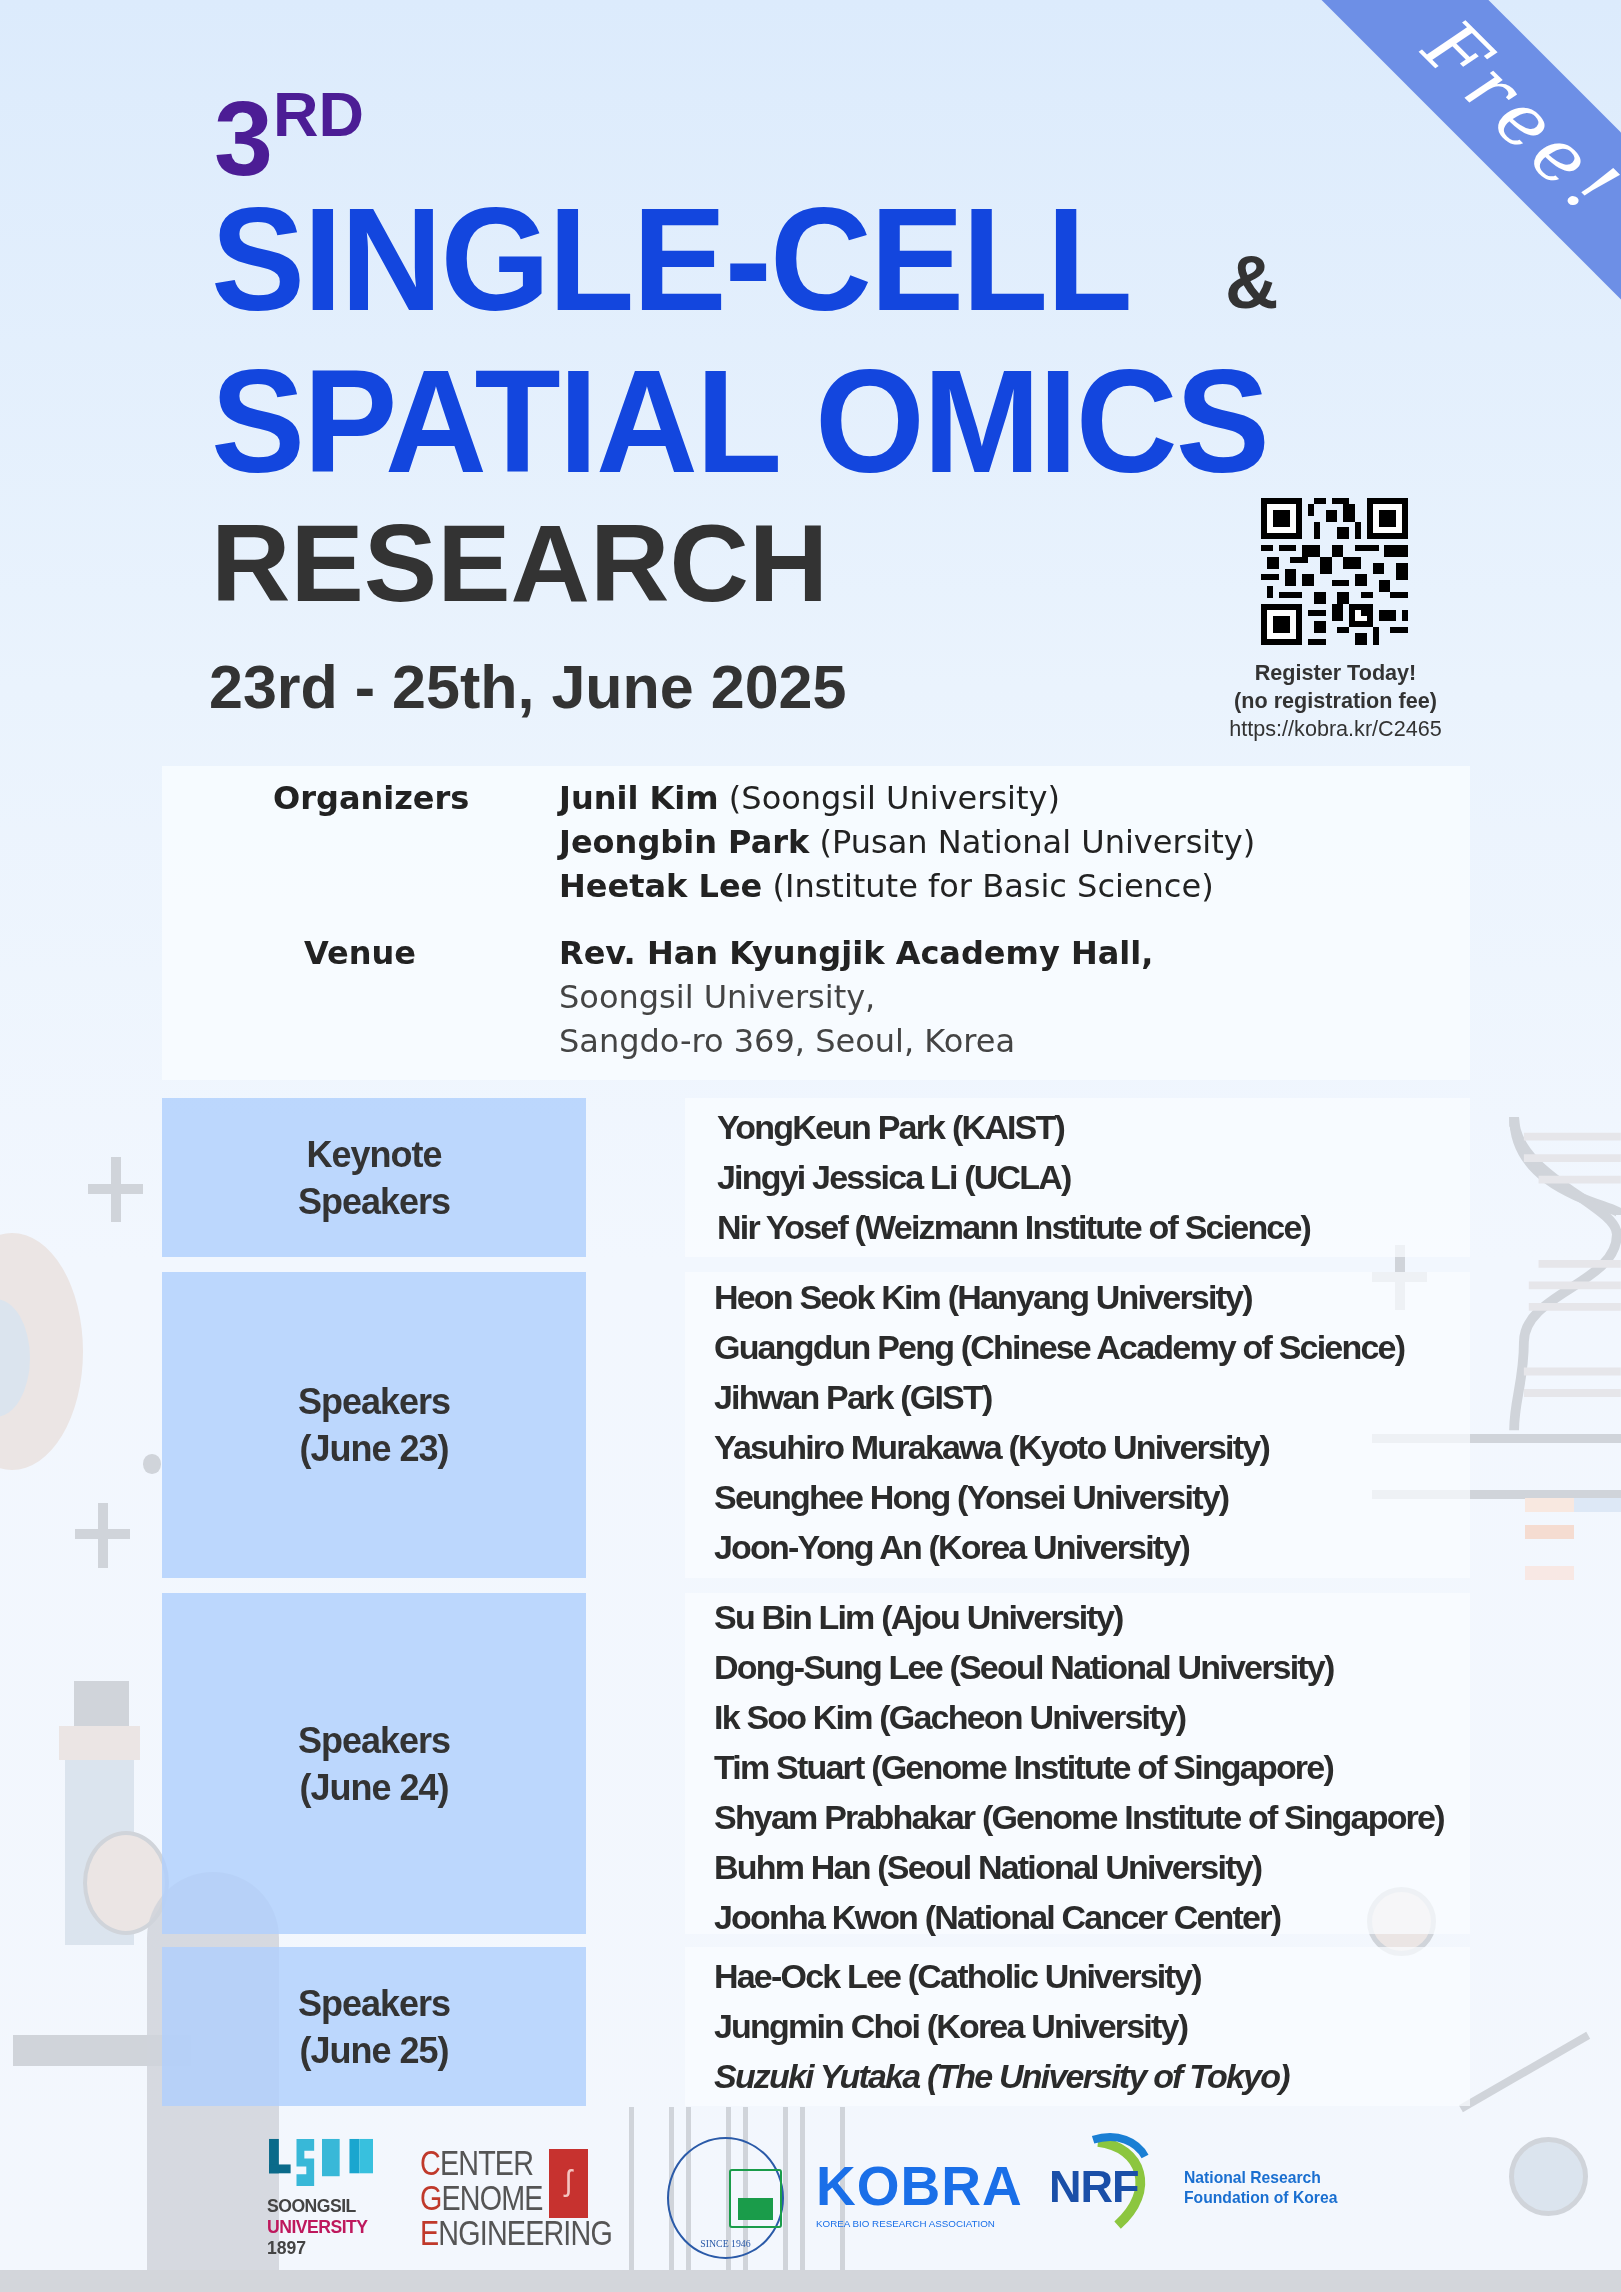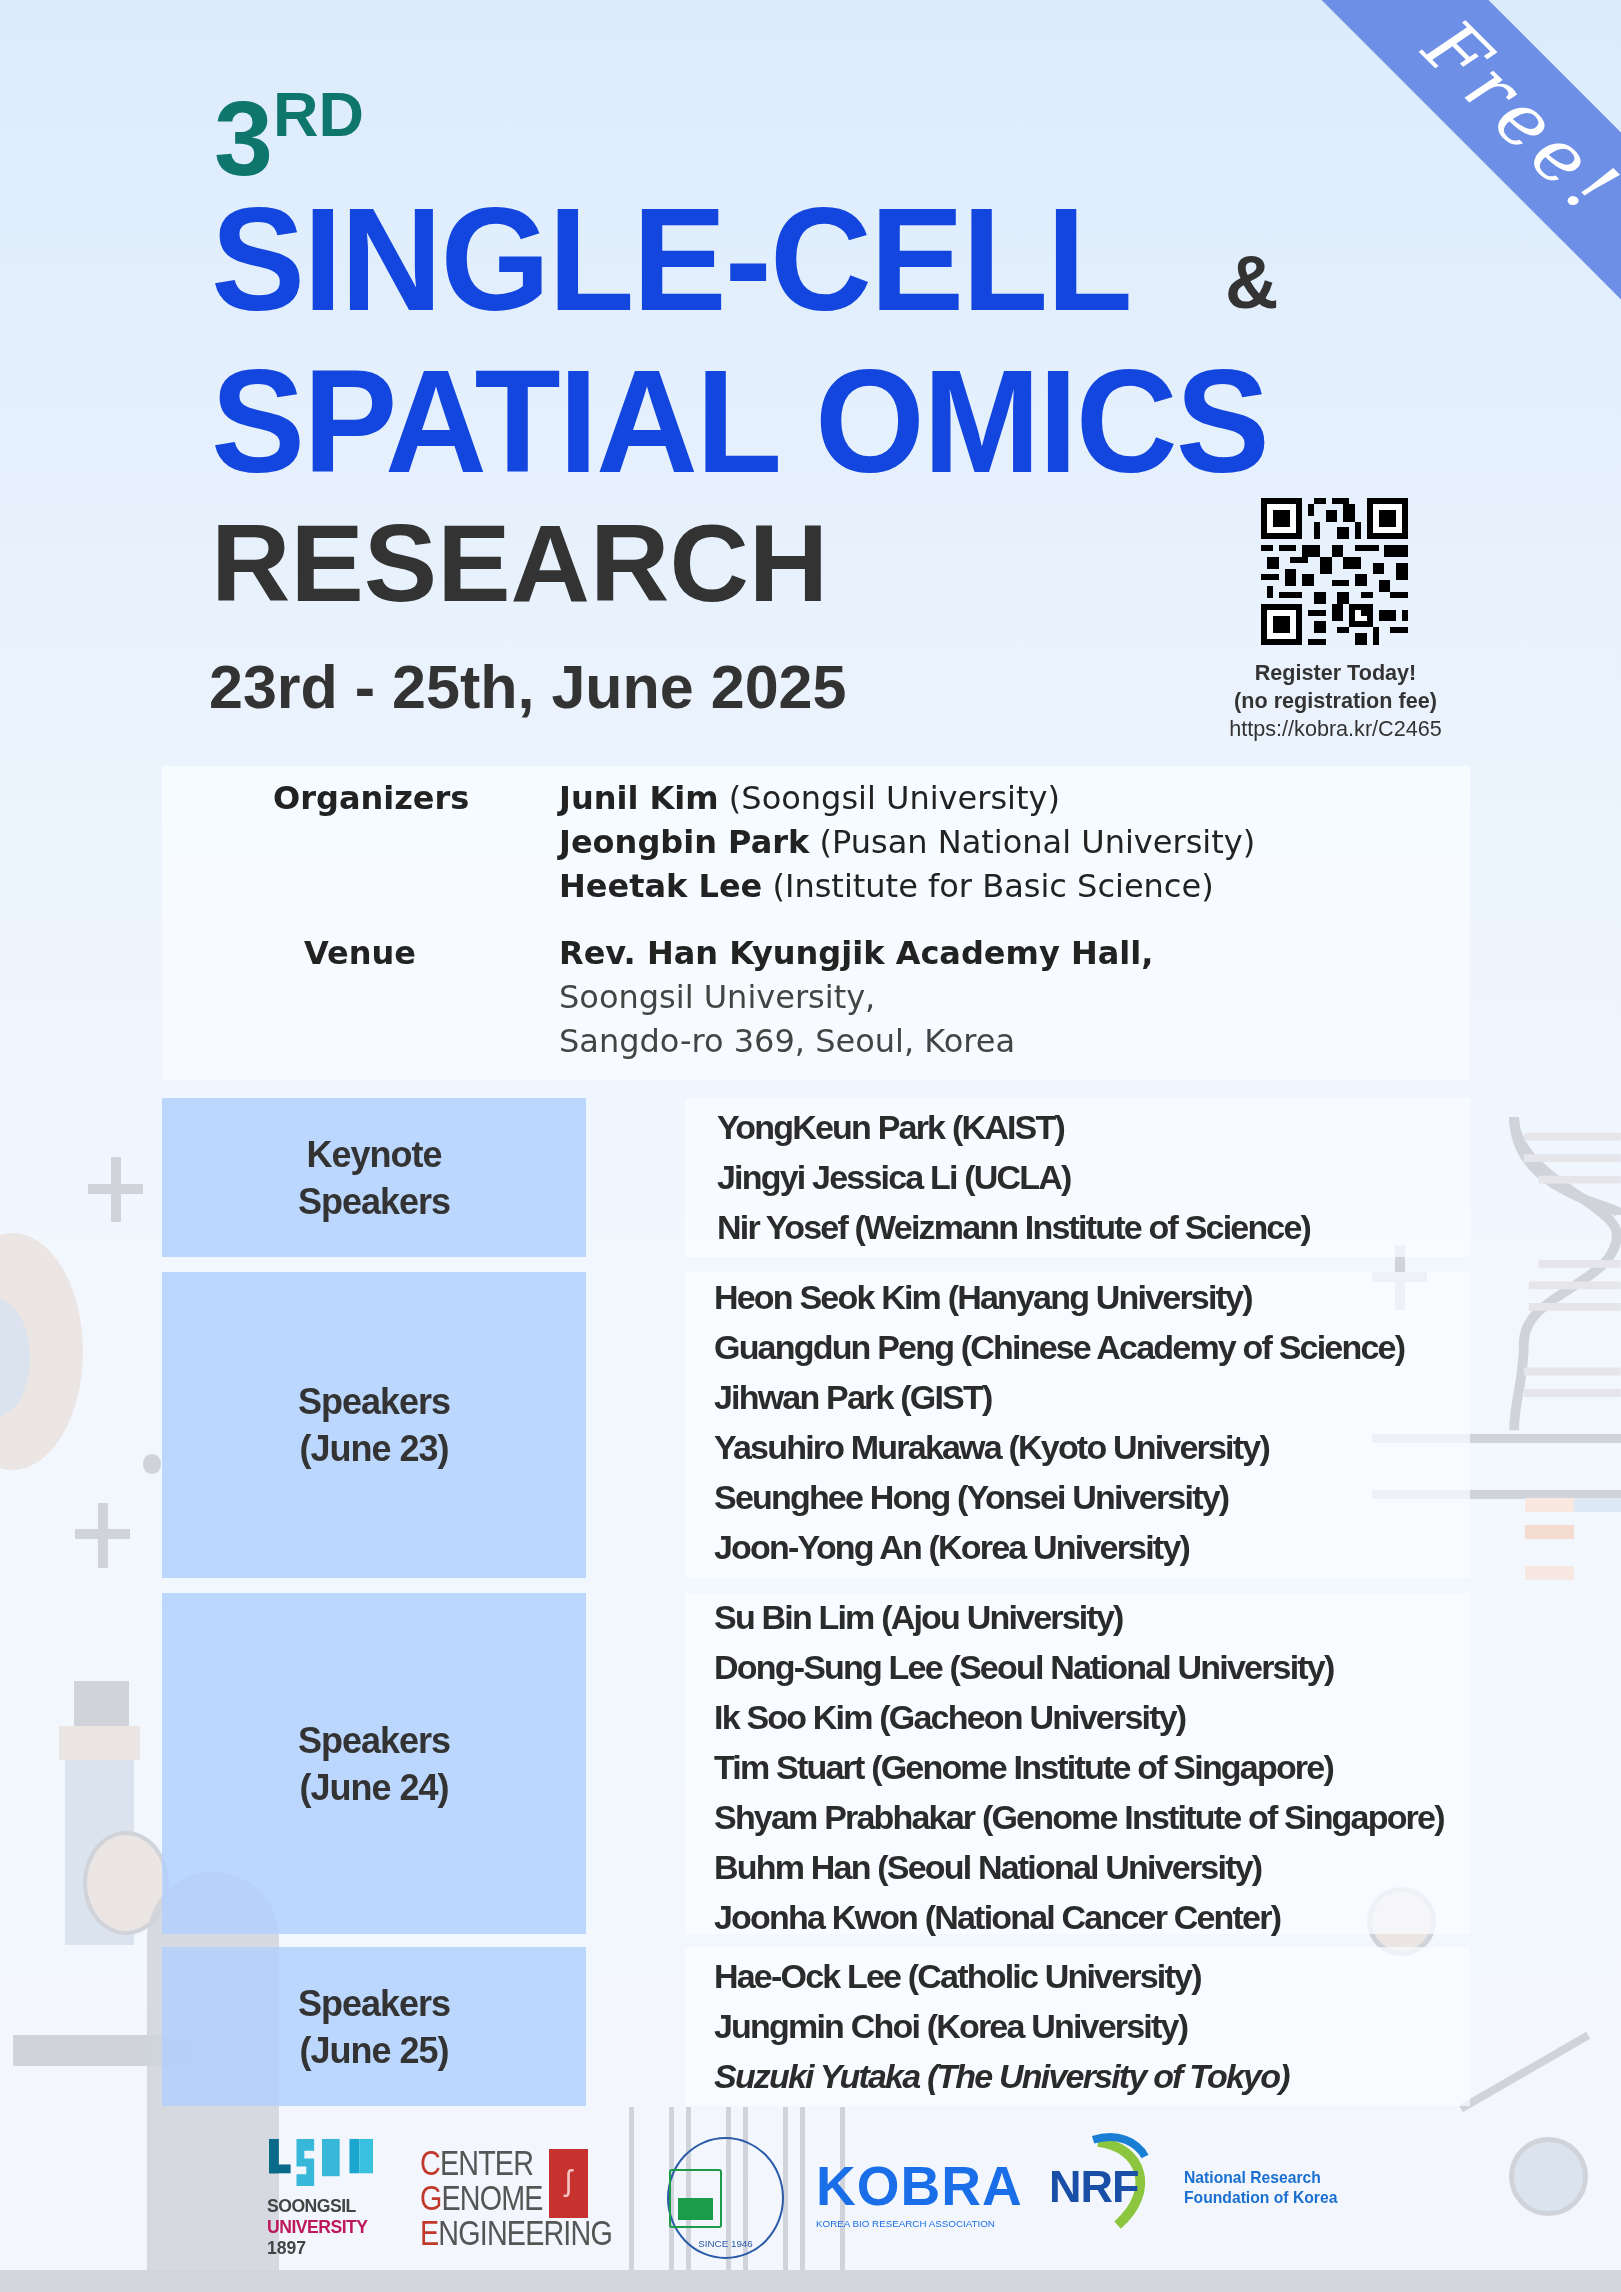"3RD" .ord { color: #0f766e -> #4c1d95 }
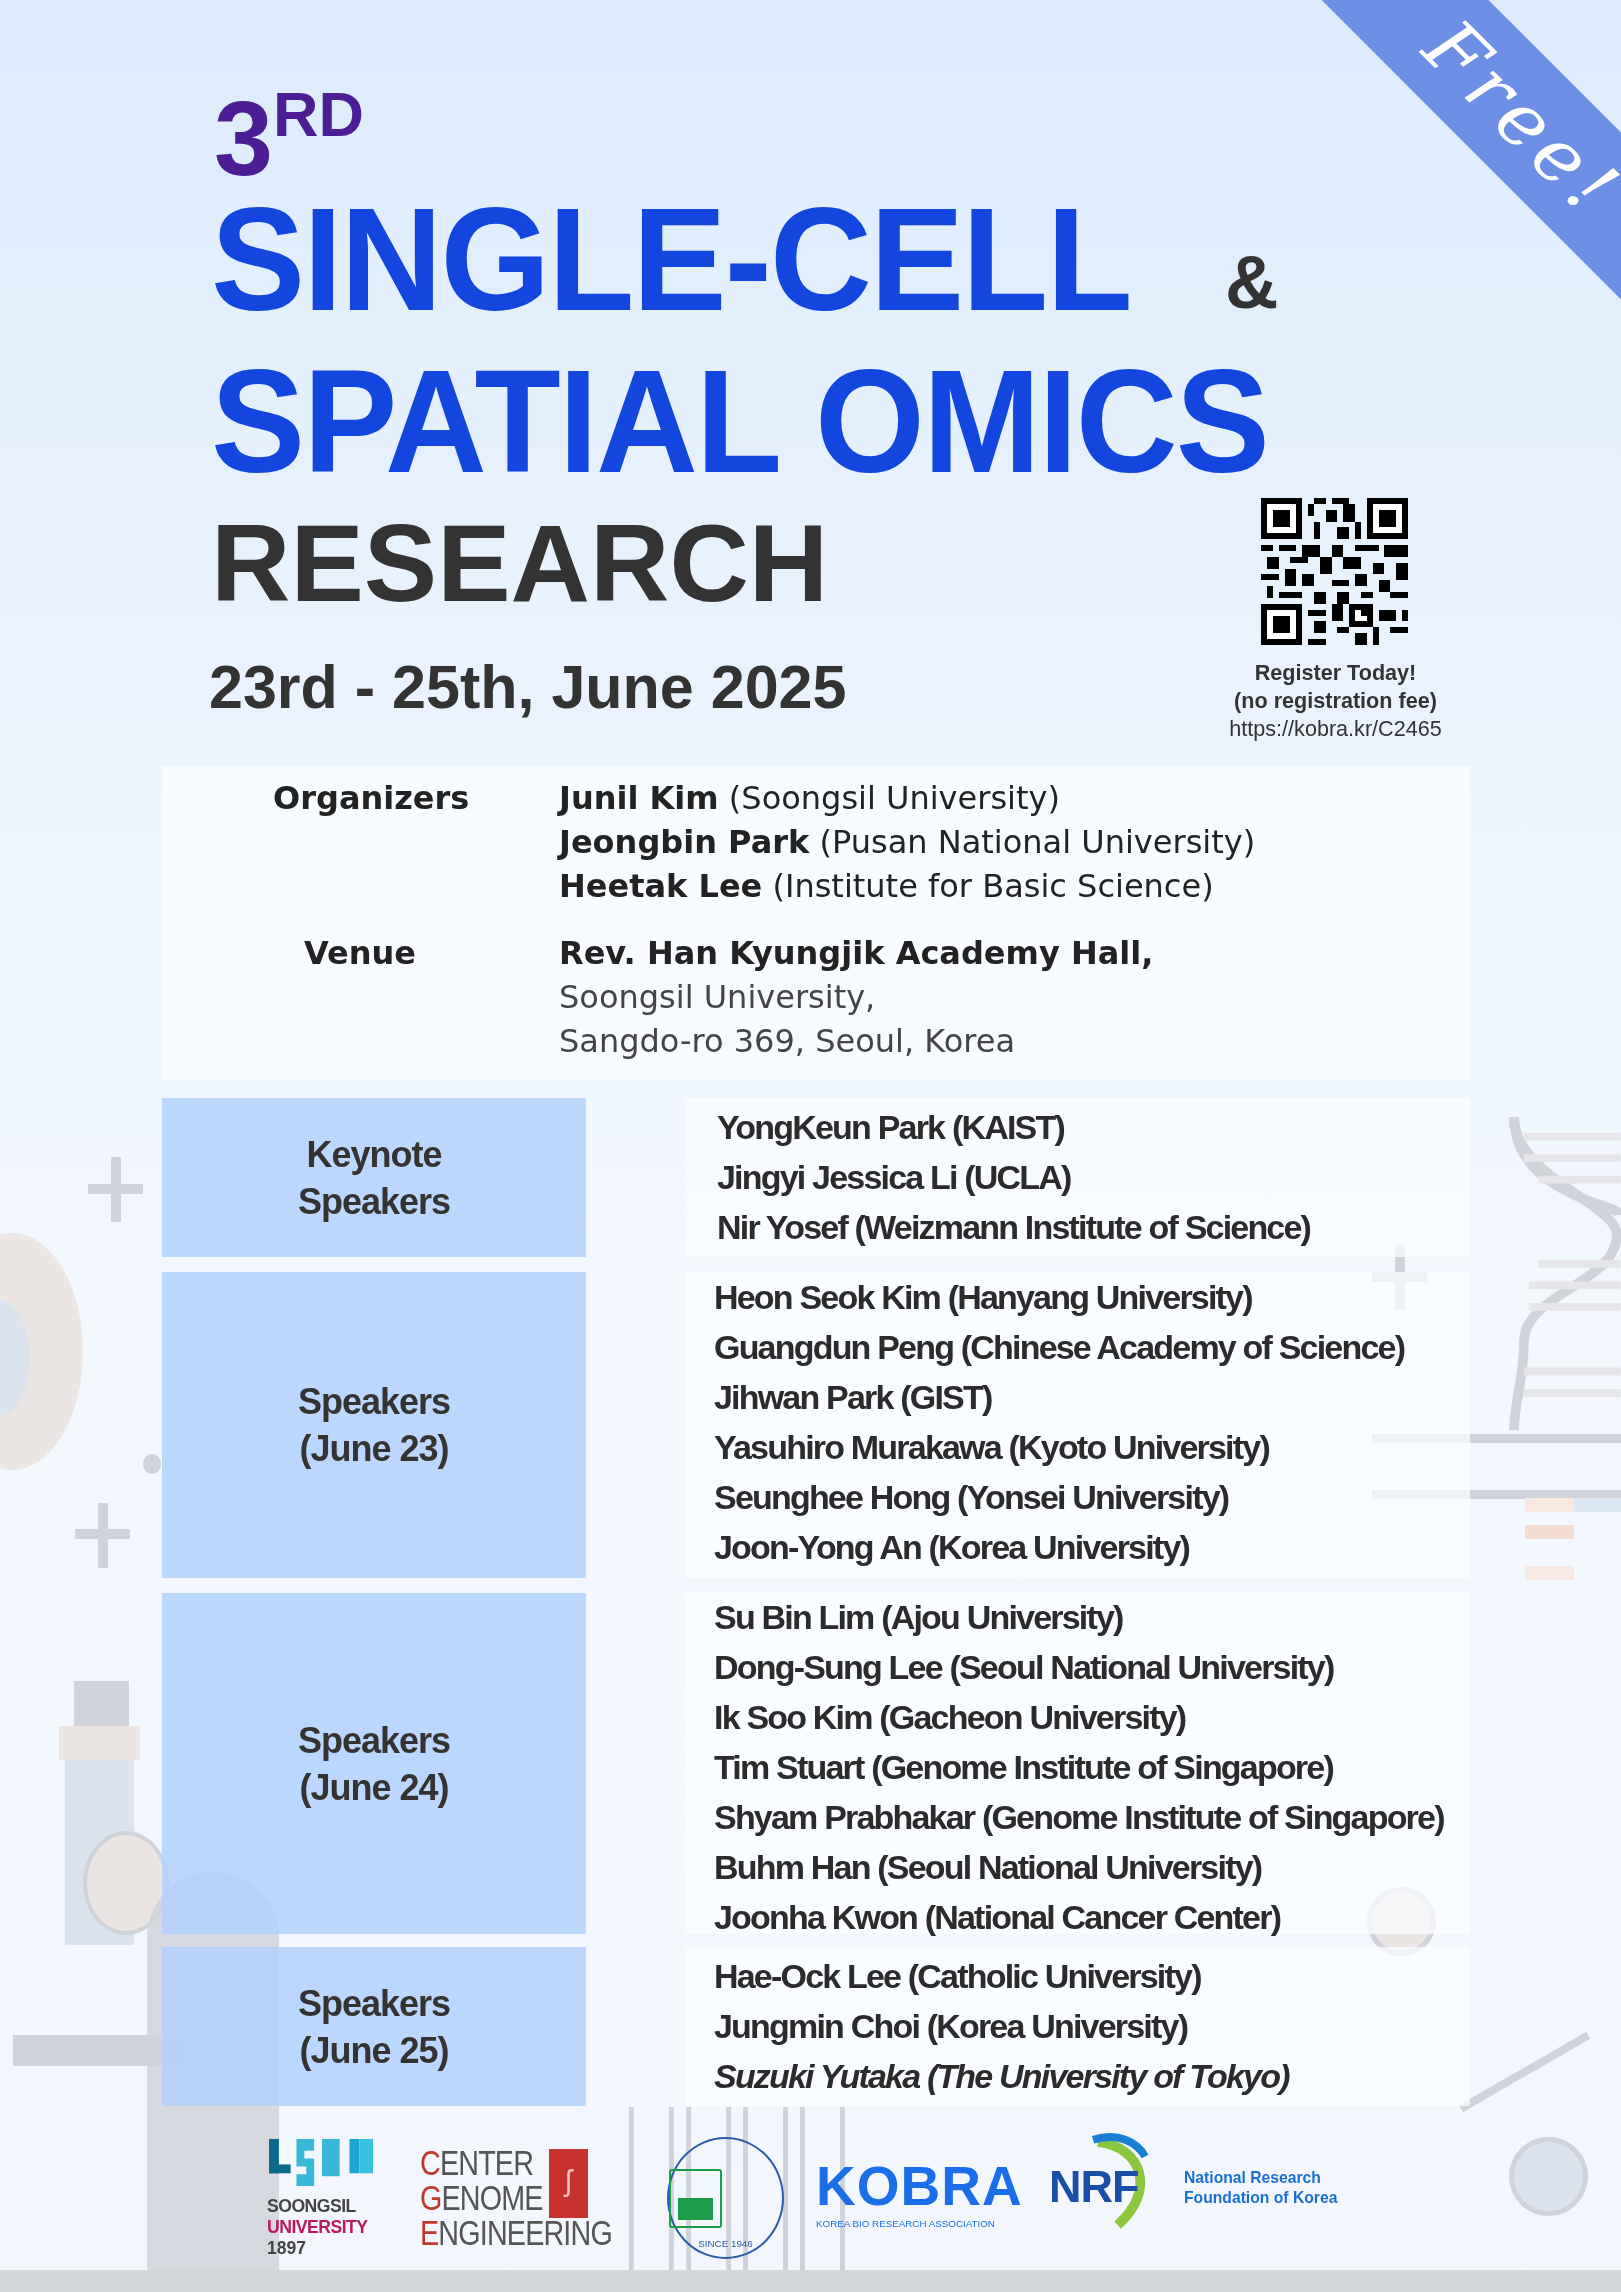"SINCE 1946" div.abs { font-family: none -> Liberation Serif, serif; justify-content: flex-start -> flex-end }
